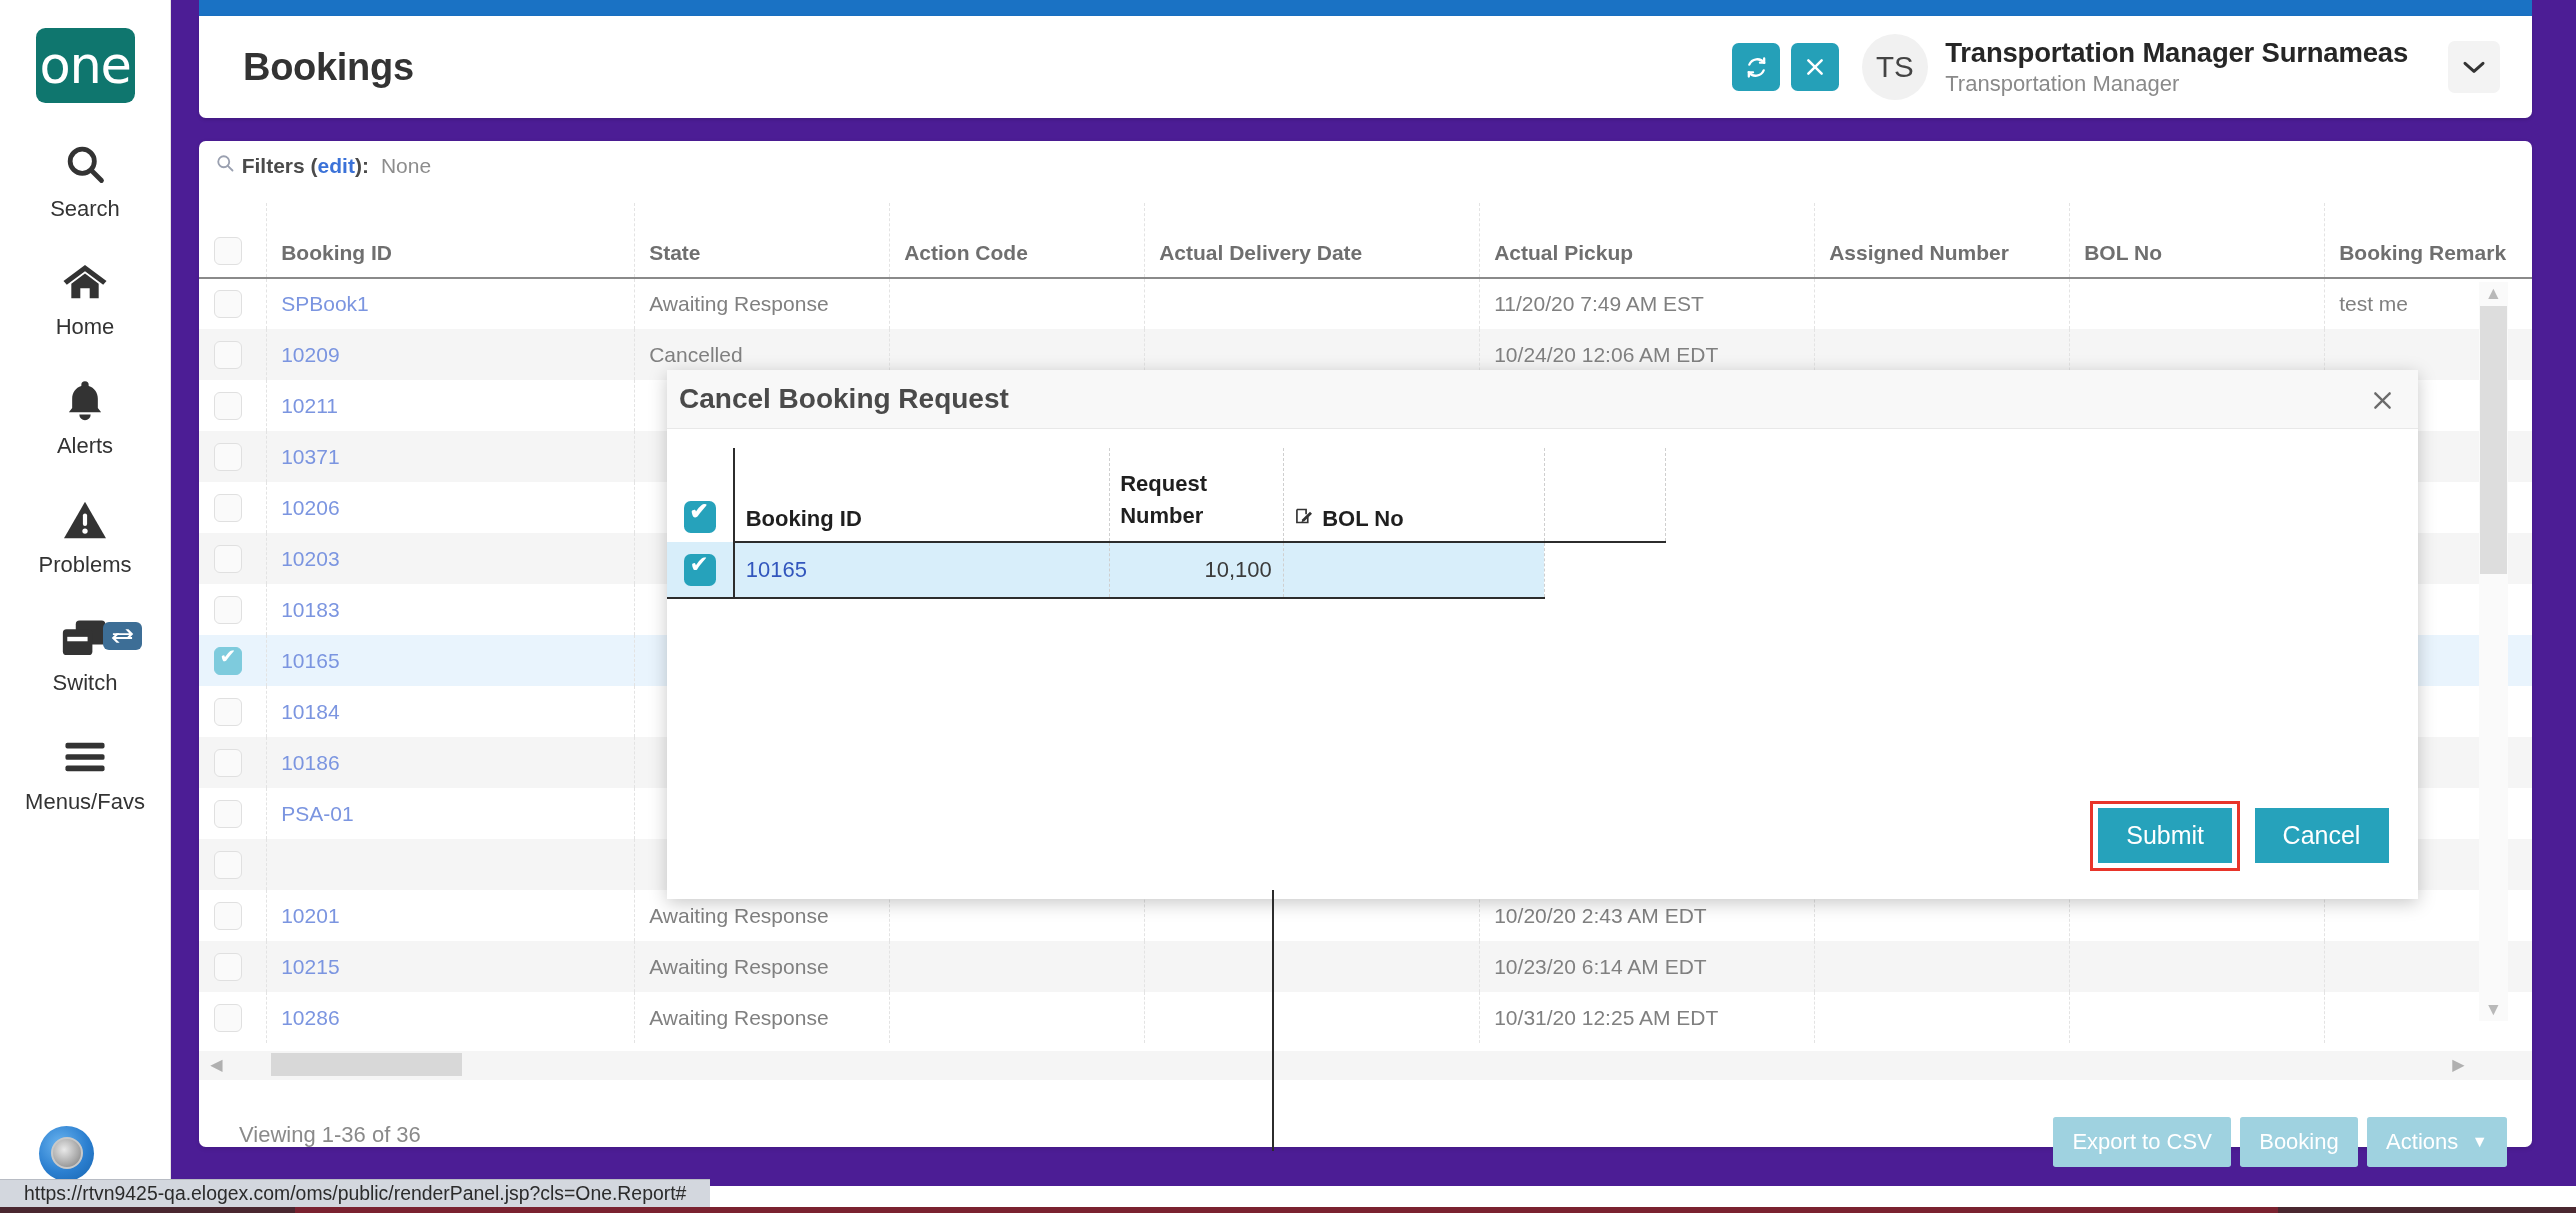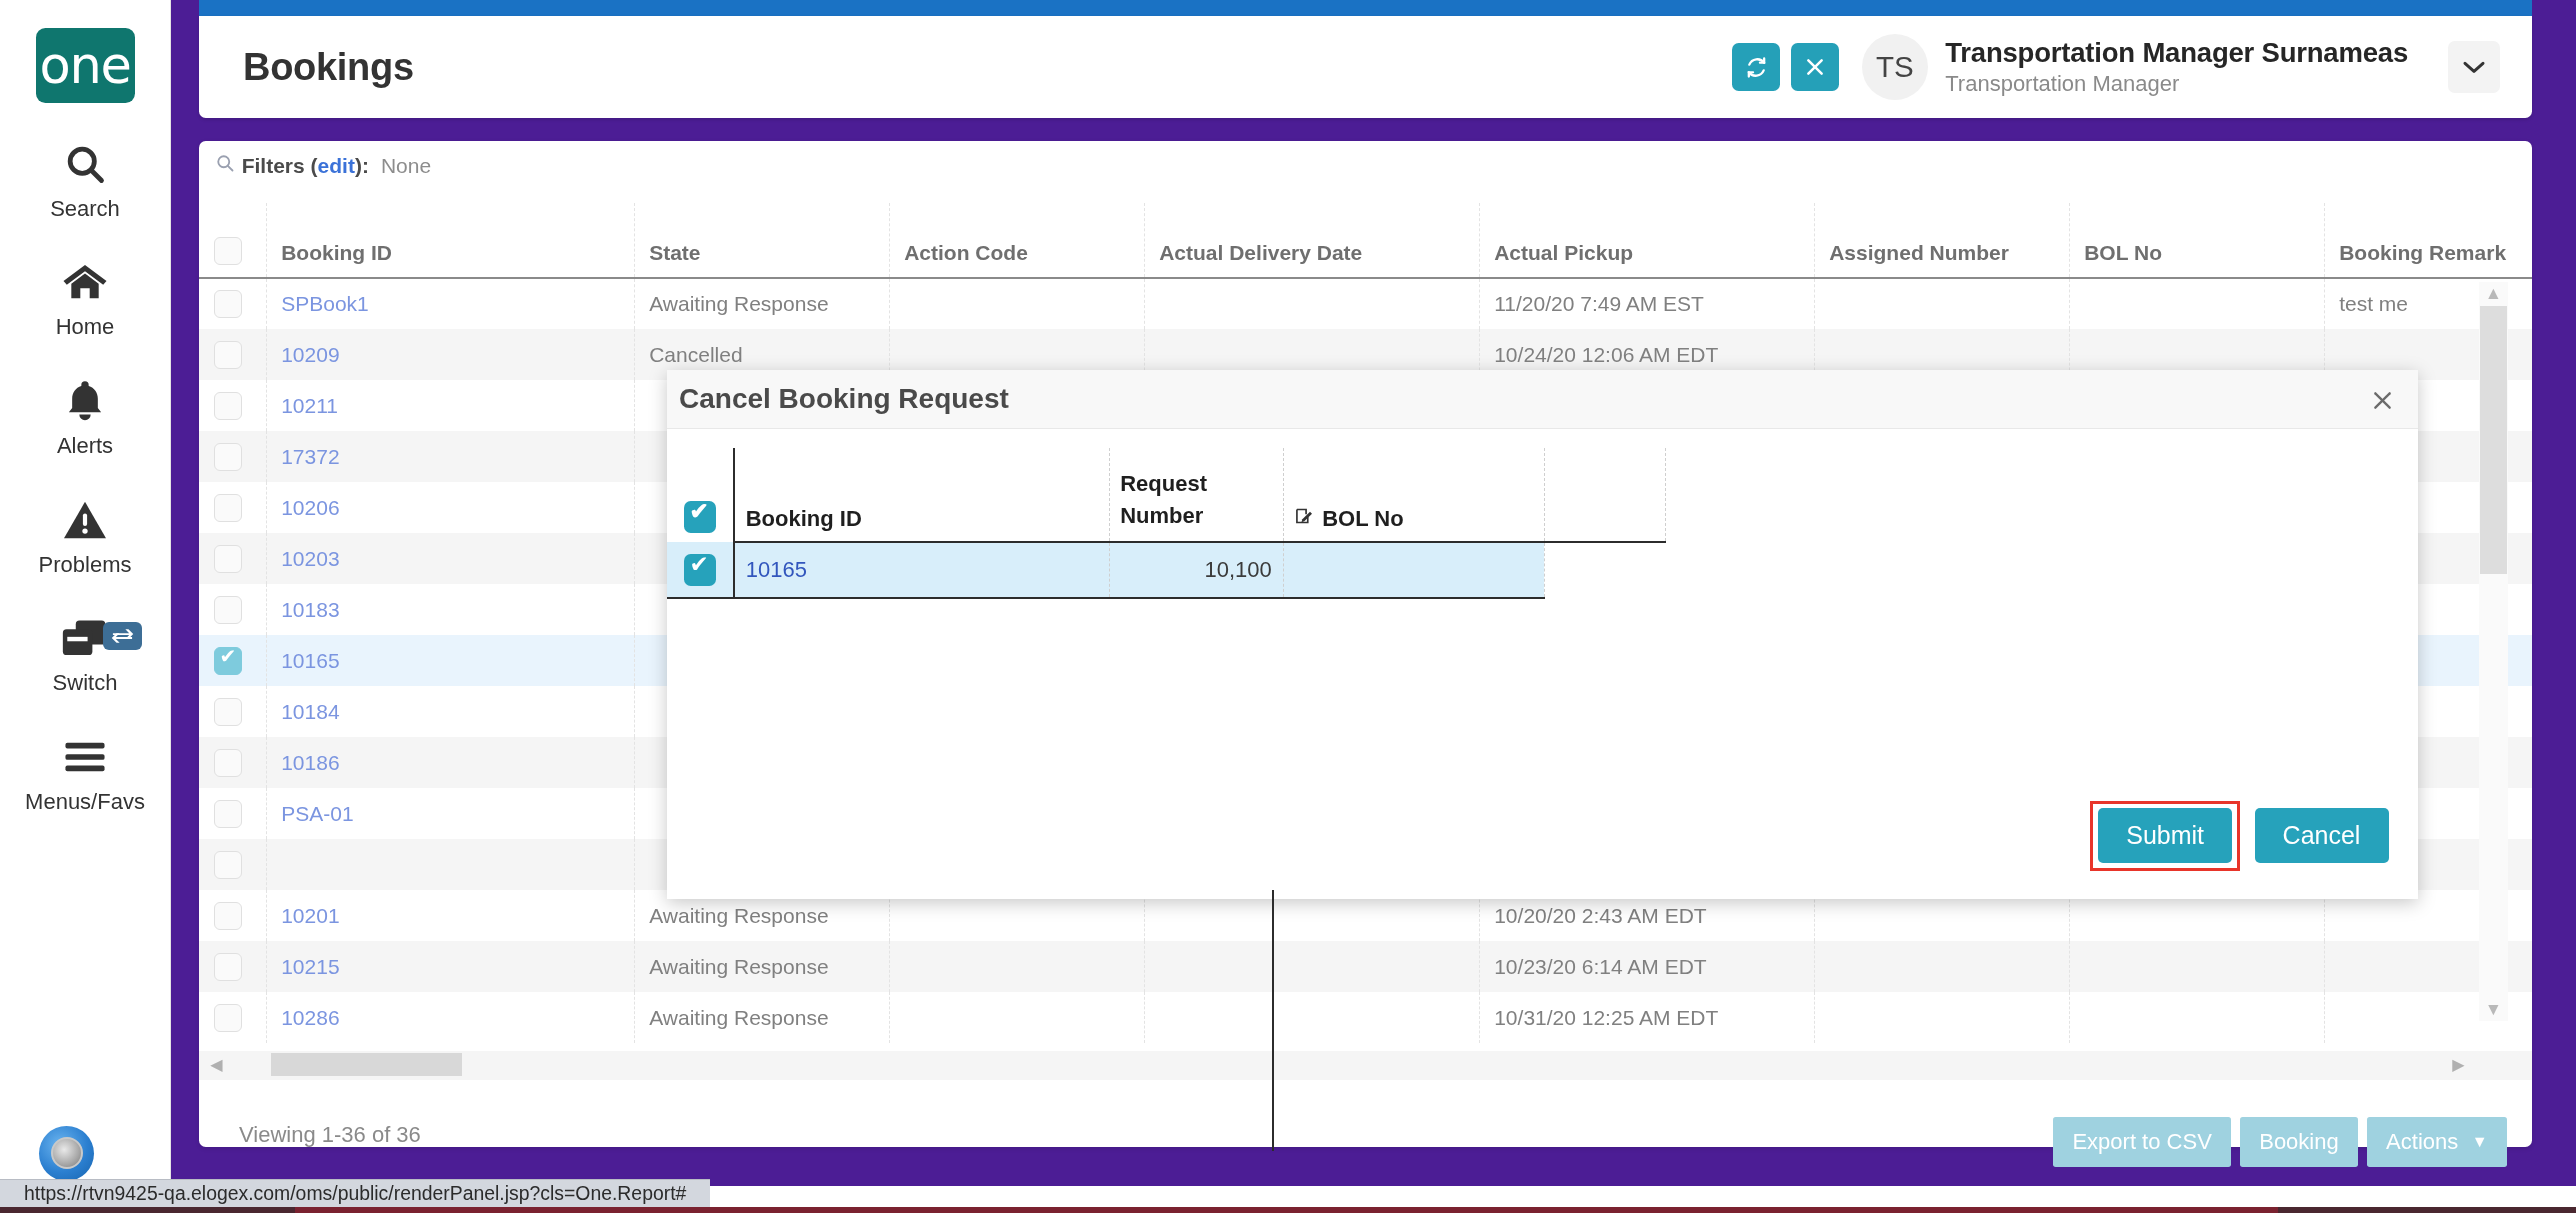"17372" a { text: 17372 -> 10371 }
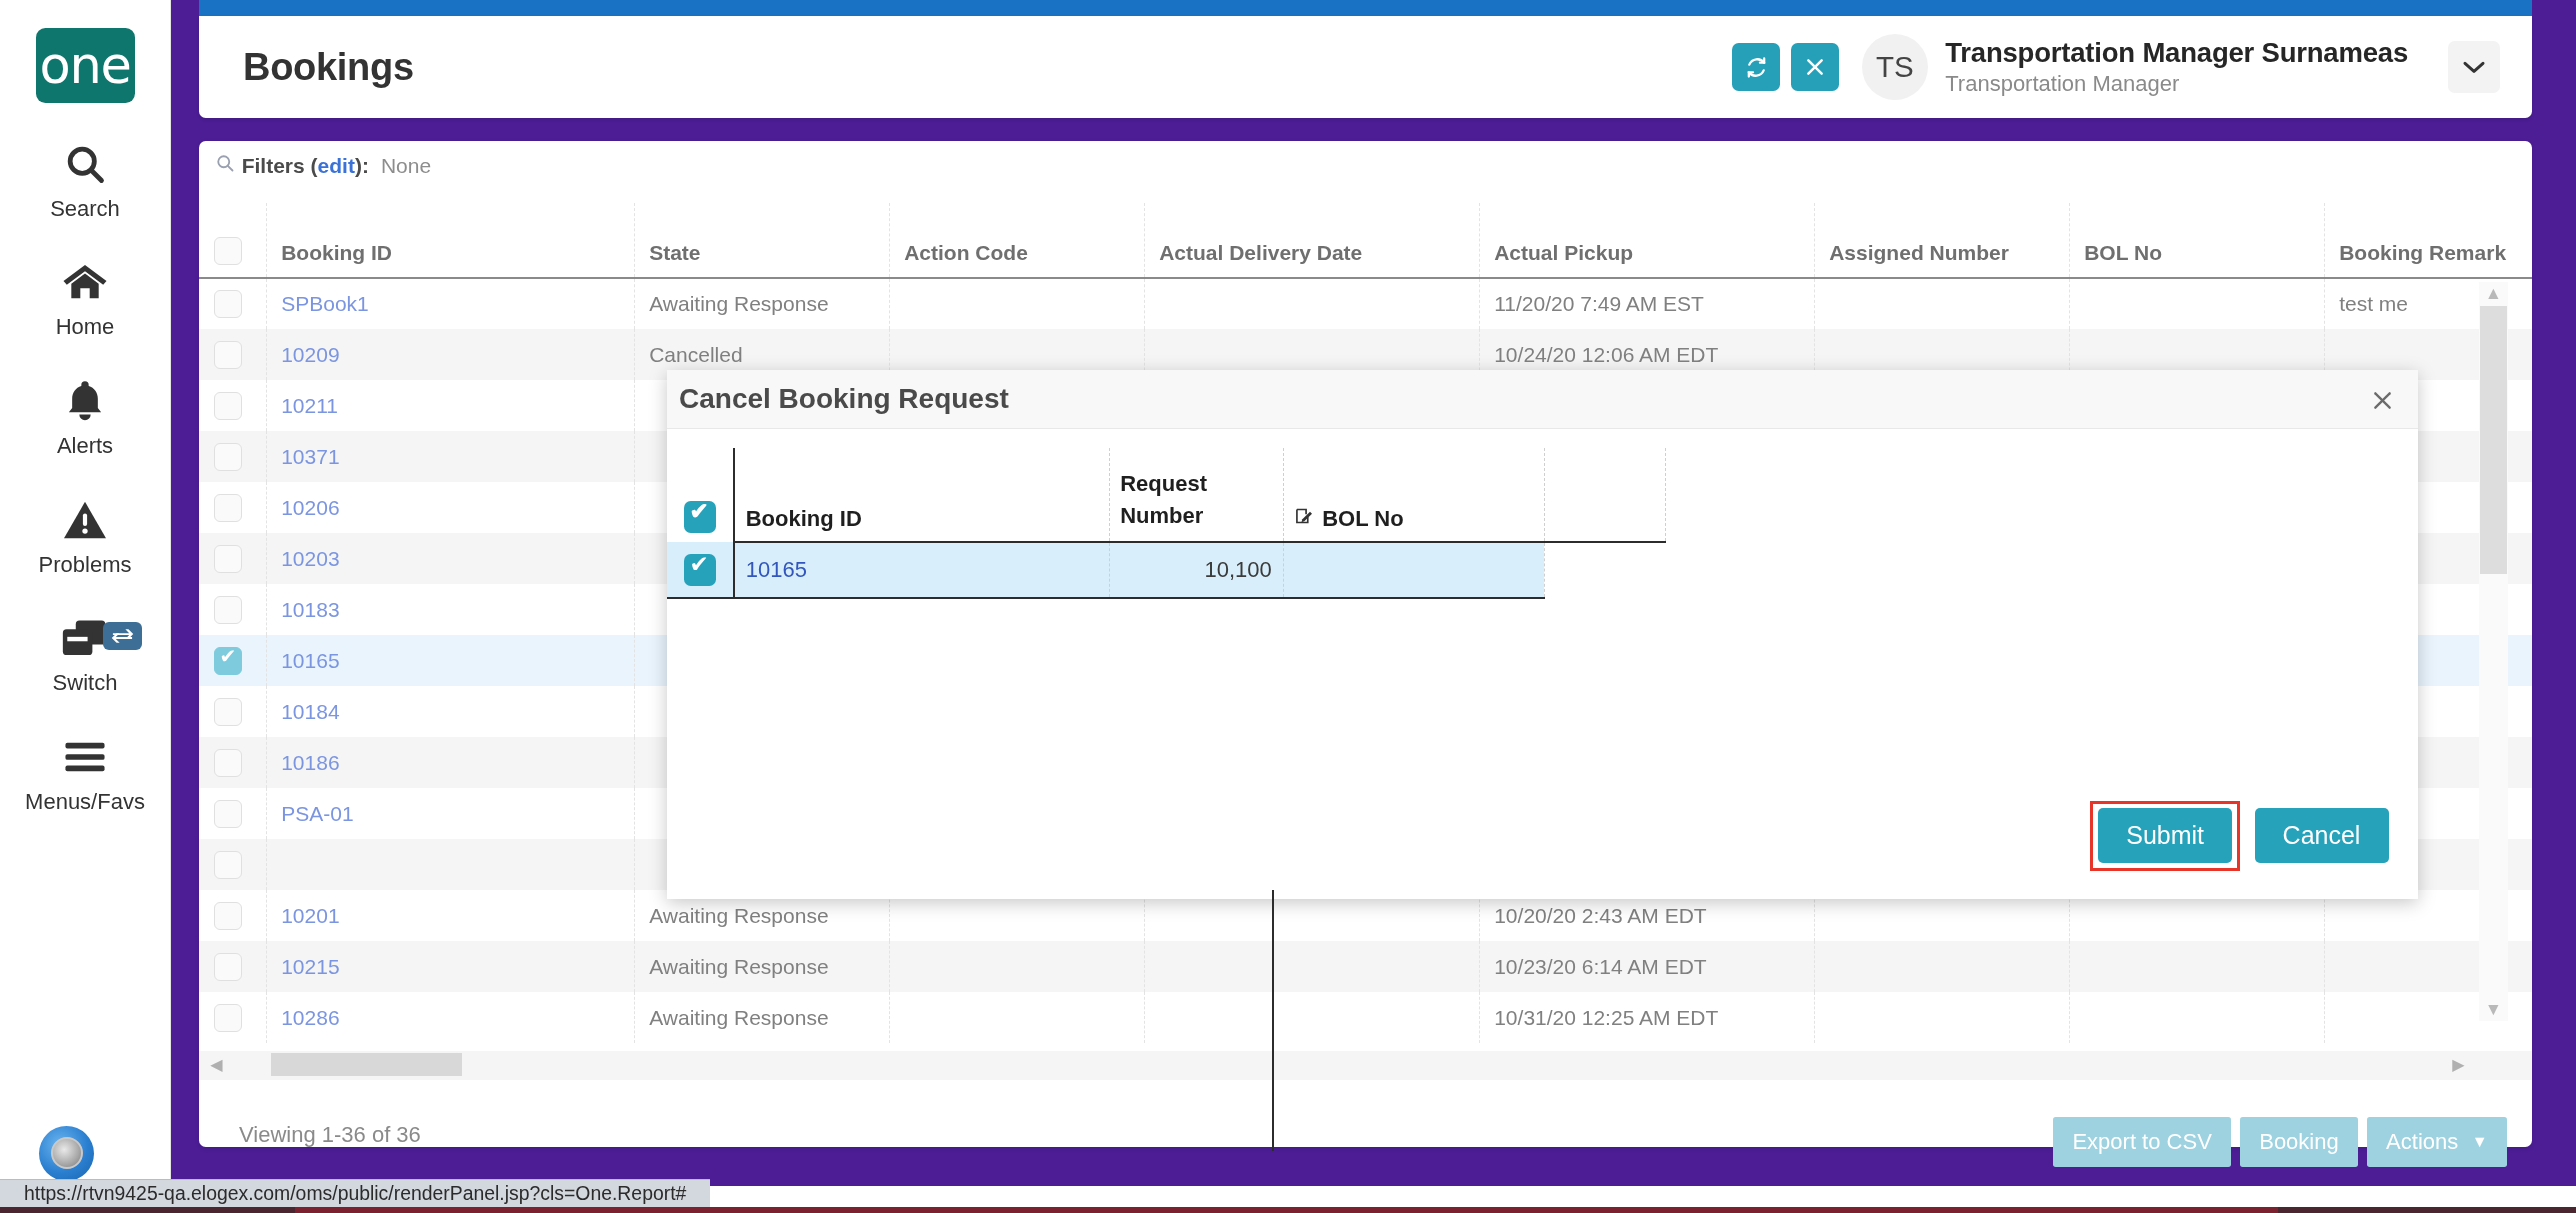"Submit" .mbtn { border-radius: 5px -> 0 }
